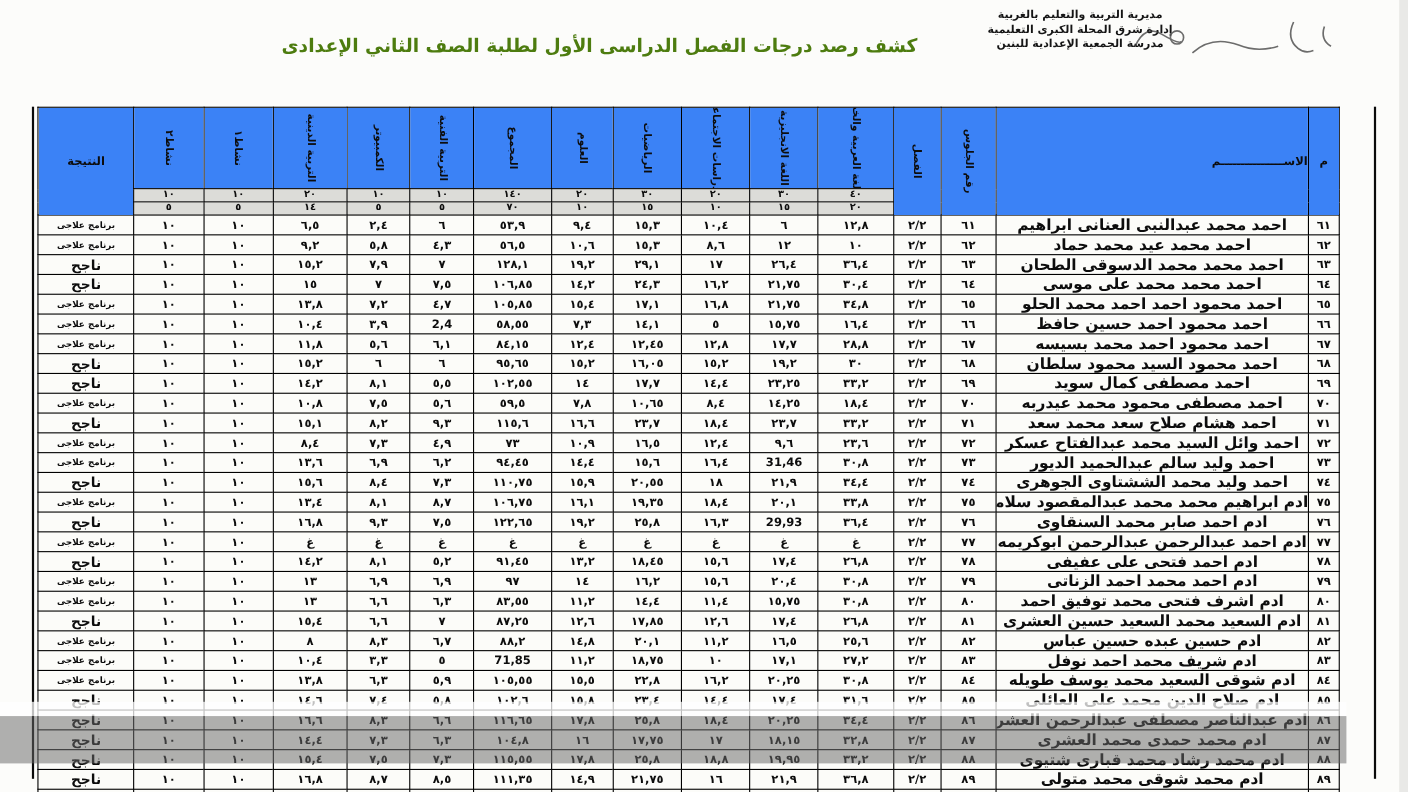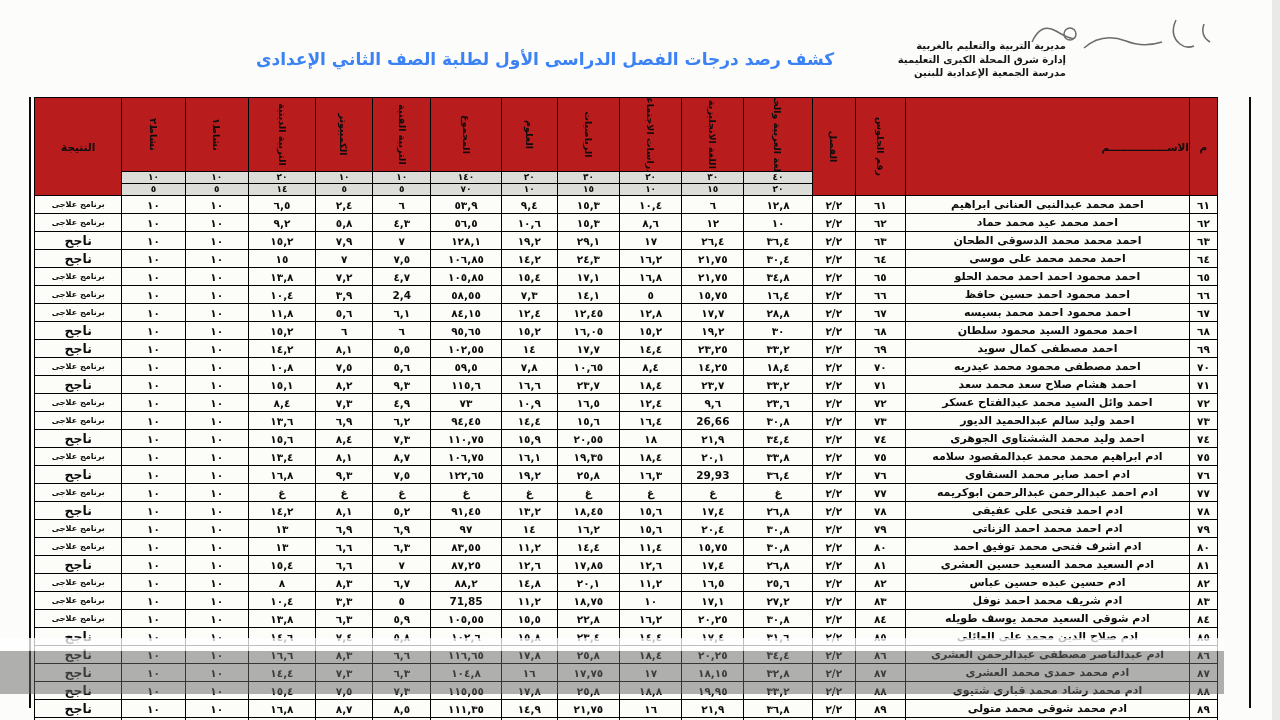"مديرية التربية والتعليم بالغربية" .org { margin-top: 32px -> none; text-align: right -> center }
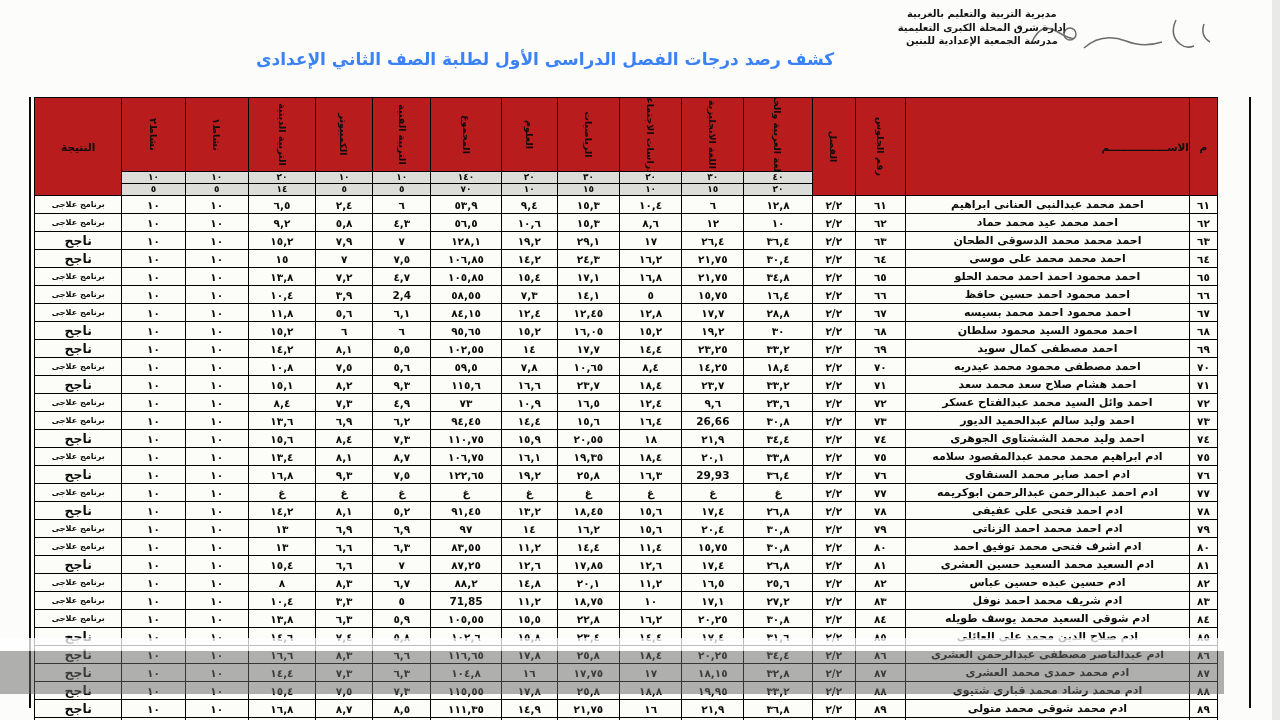"كشف رصد درجات الفصل الدراسى" .title1 { color: #3b82f6 -> #4d7c0f; top: 49px -> 32px }
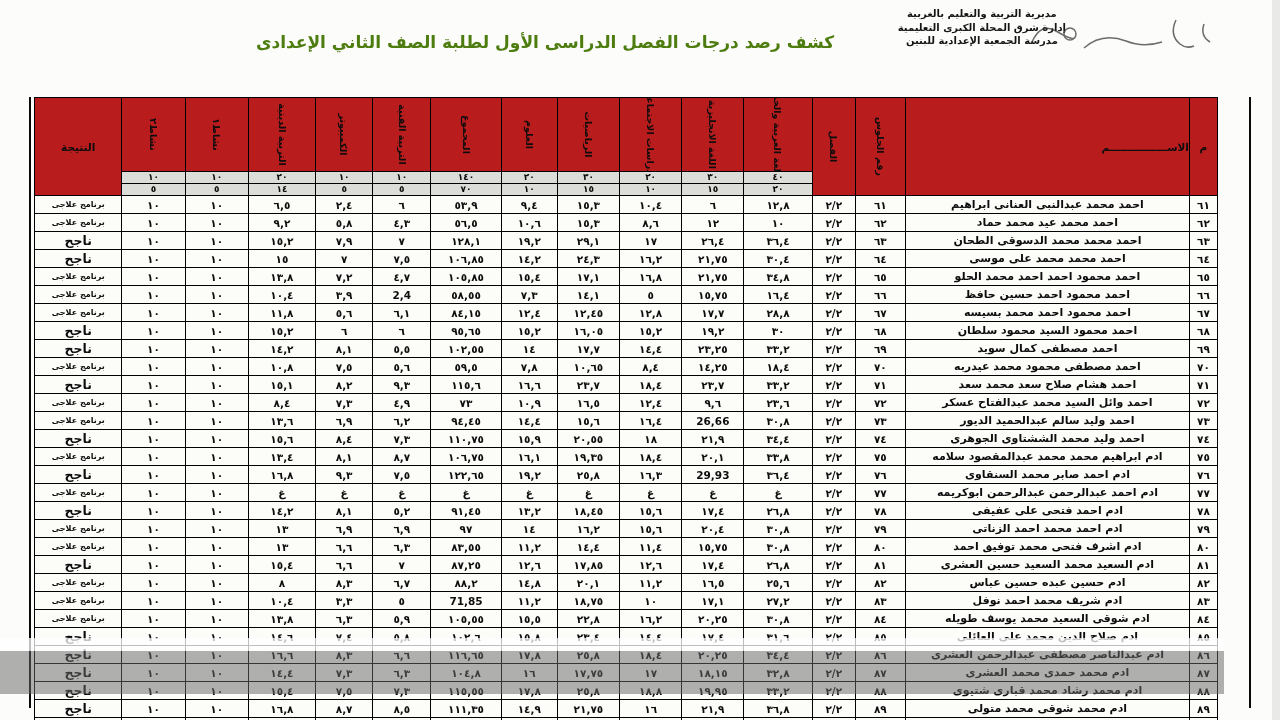"النتيجة" .grades thead th { background: #b91c1c -> #3b82f6 }
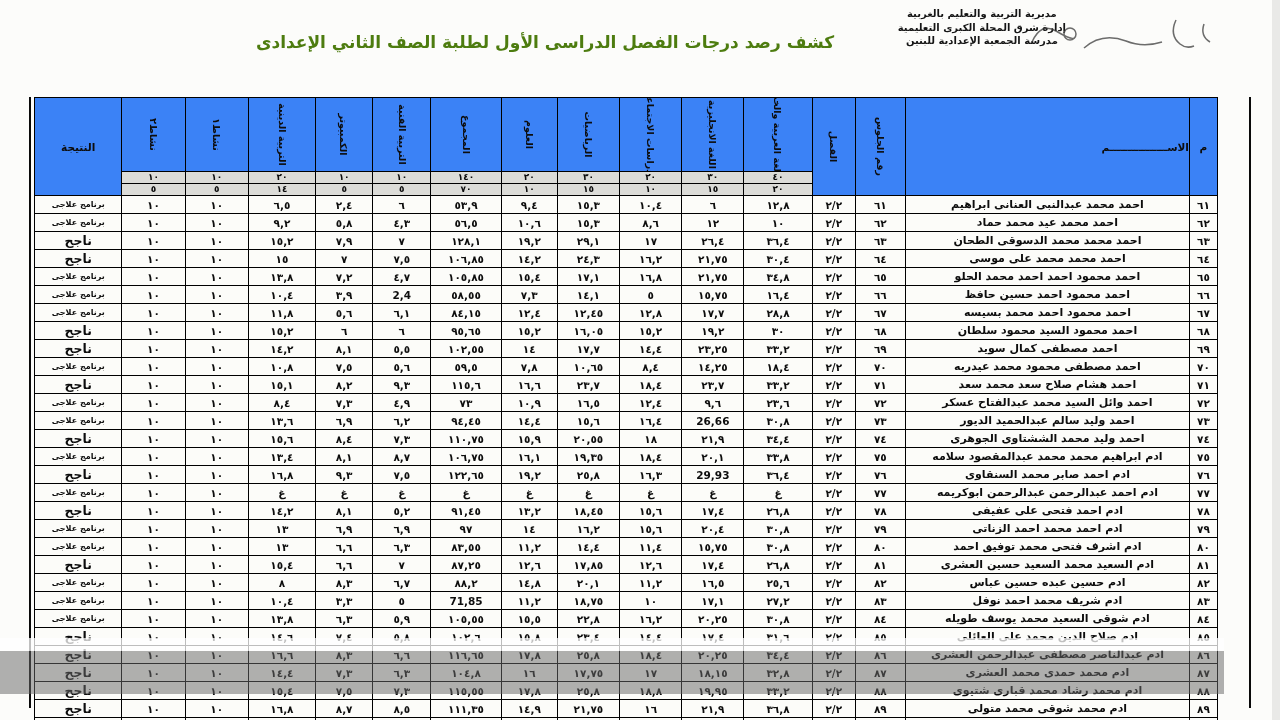"احمد محمد عبدالنبى العنانى ابراهيم" td.c-name { font-size: 11px -> 14px }
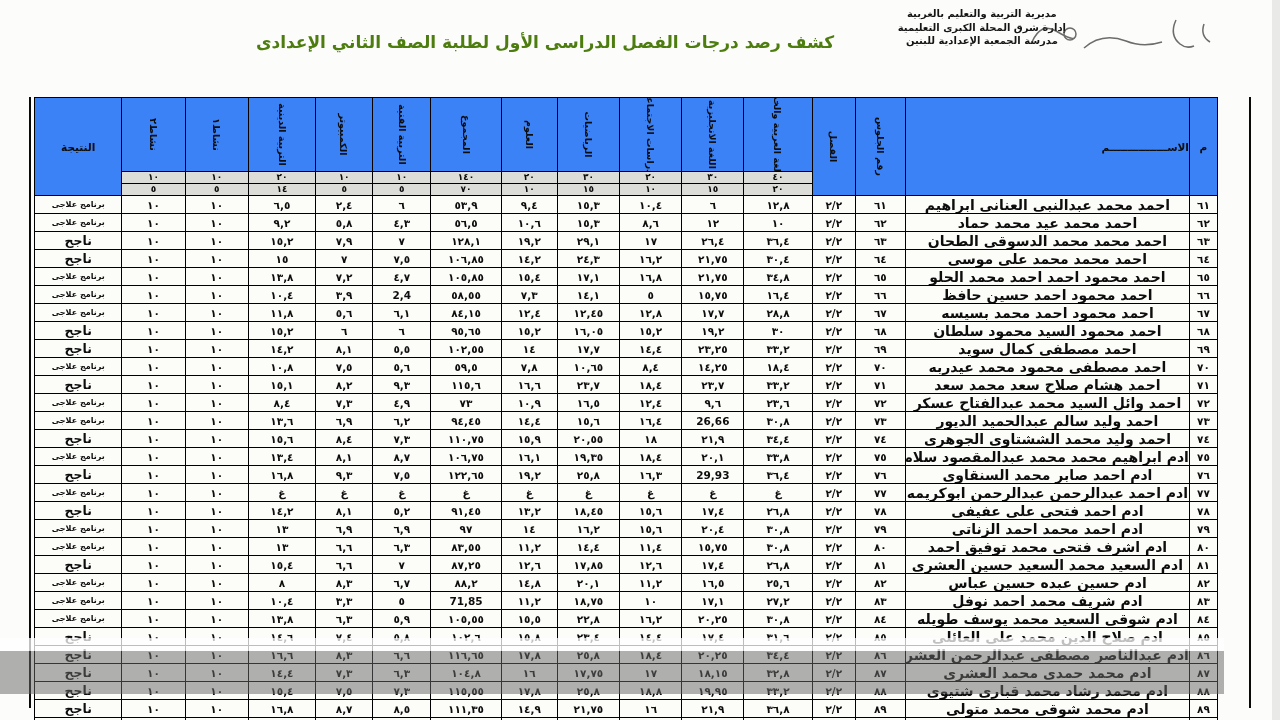"26,66" td.c-en { text: 26,66 -> 31,46 }
